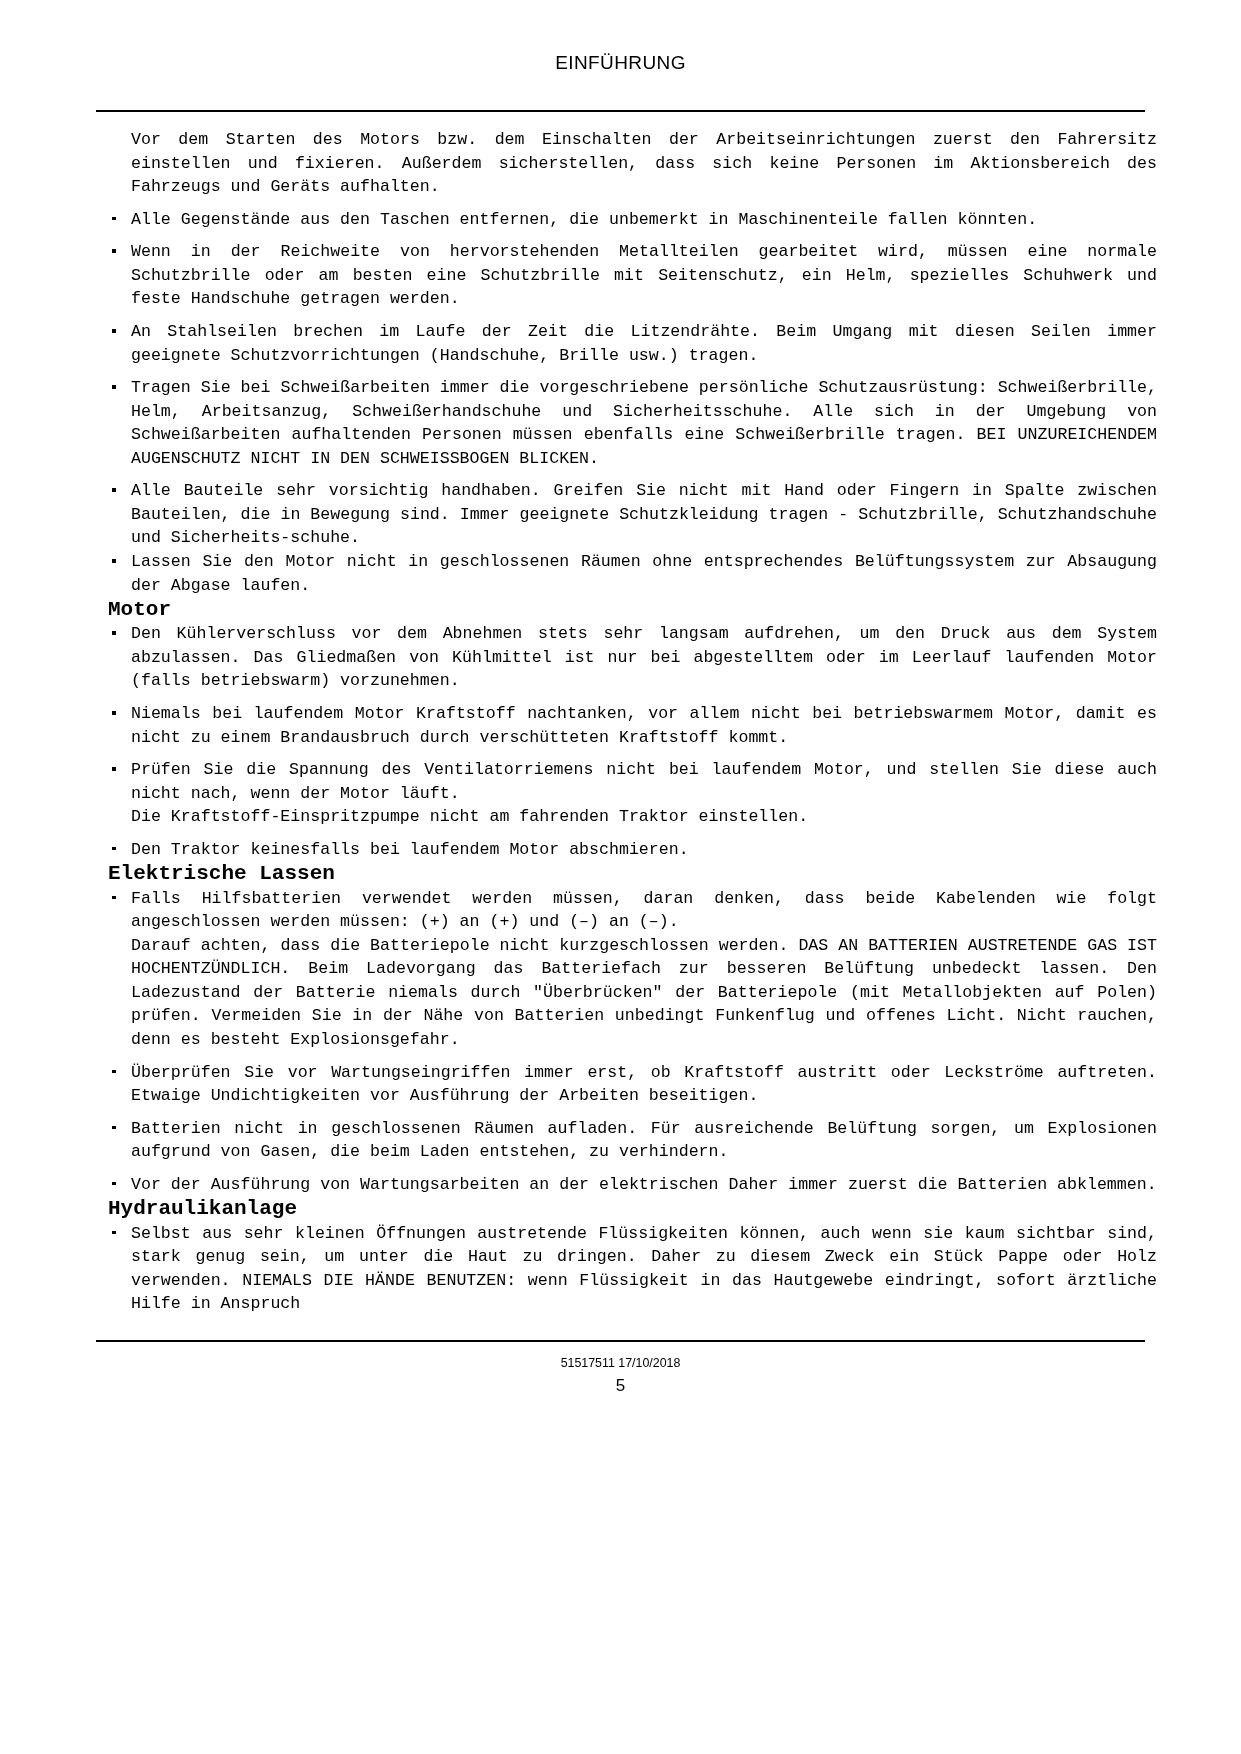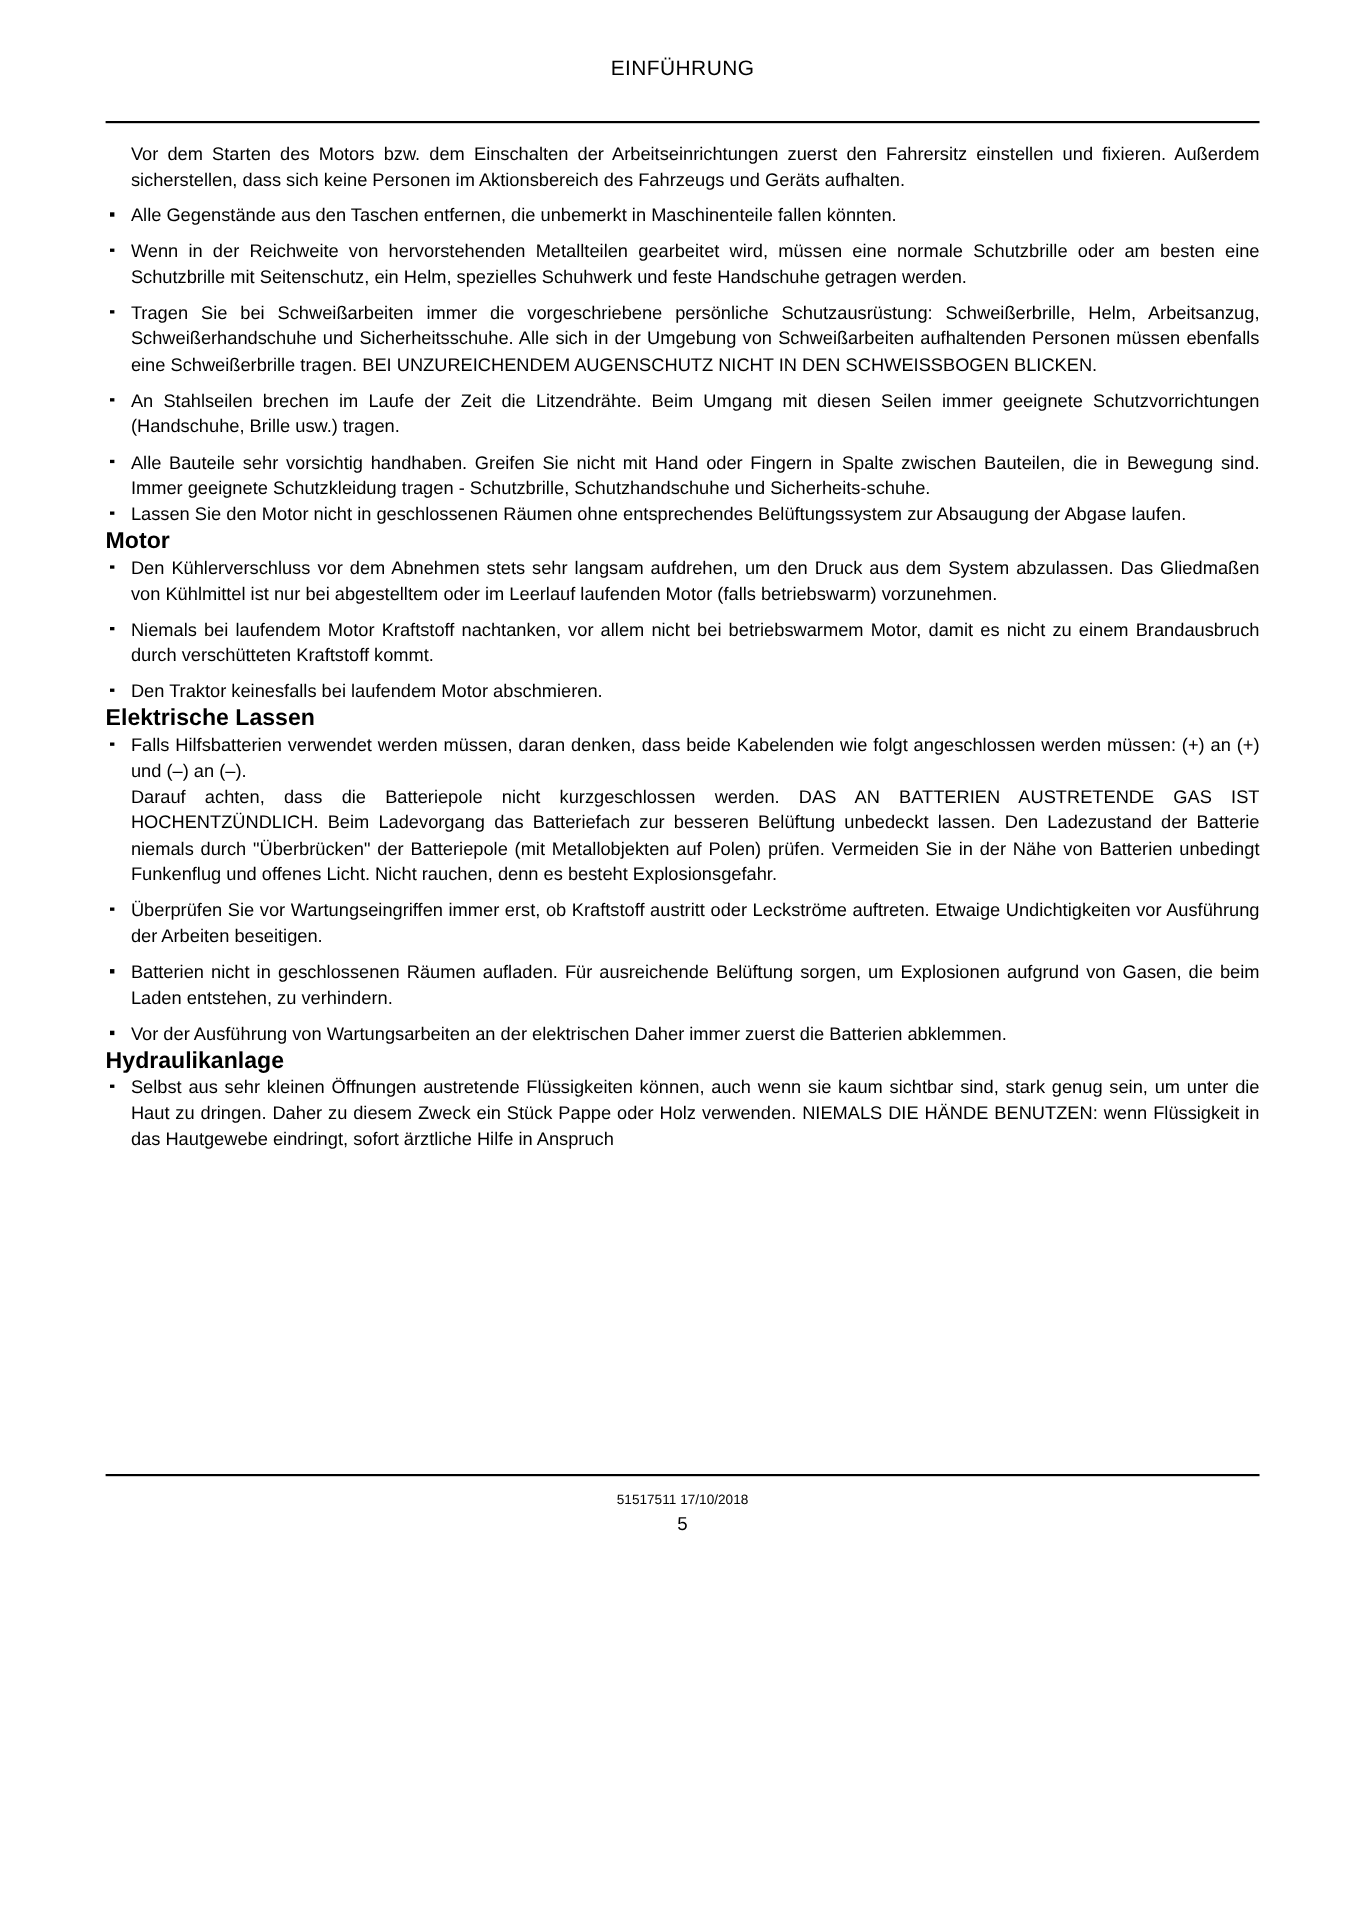"Vor dem Starten des Motors" .content { font-family: none -> Liberation Mono, monospace; left: 96px -> 108px }
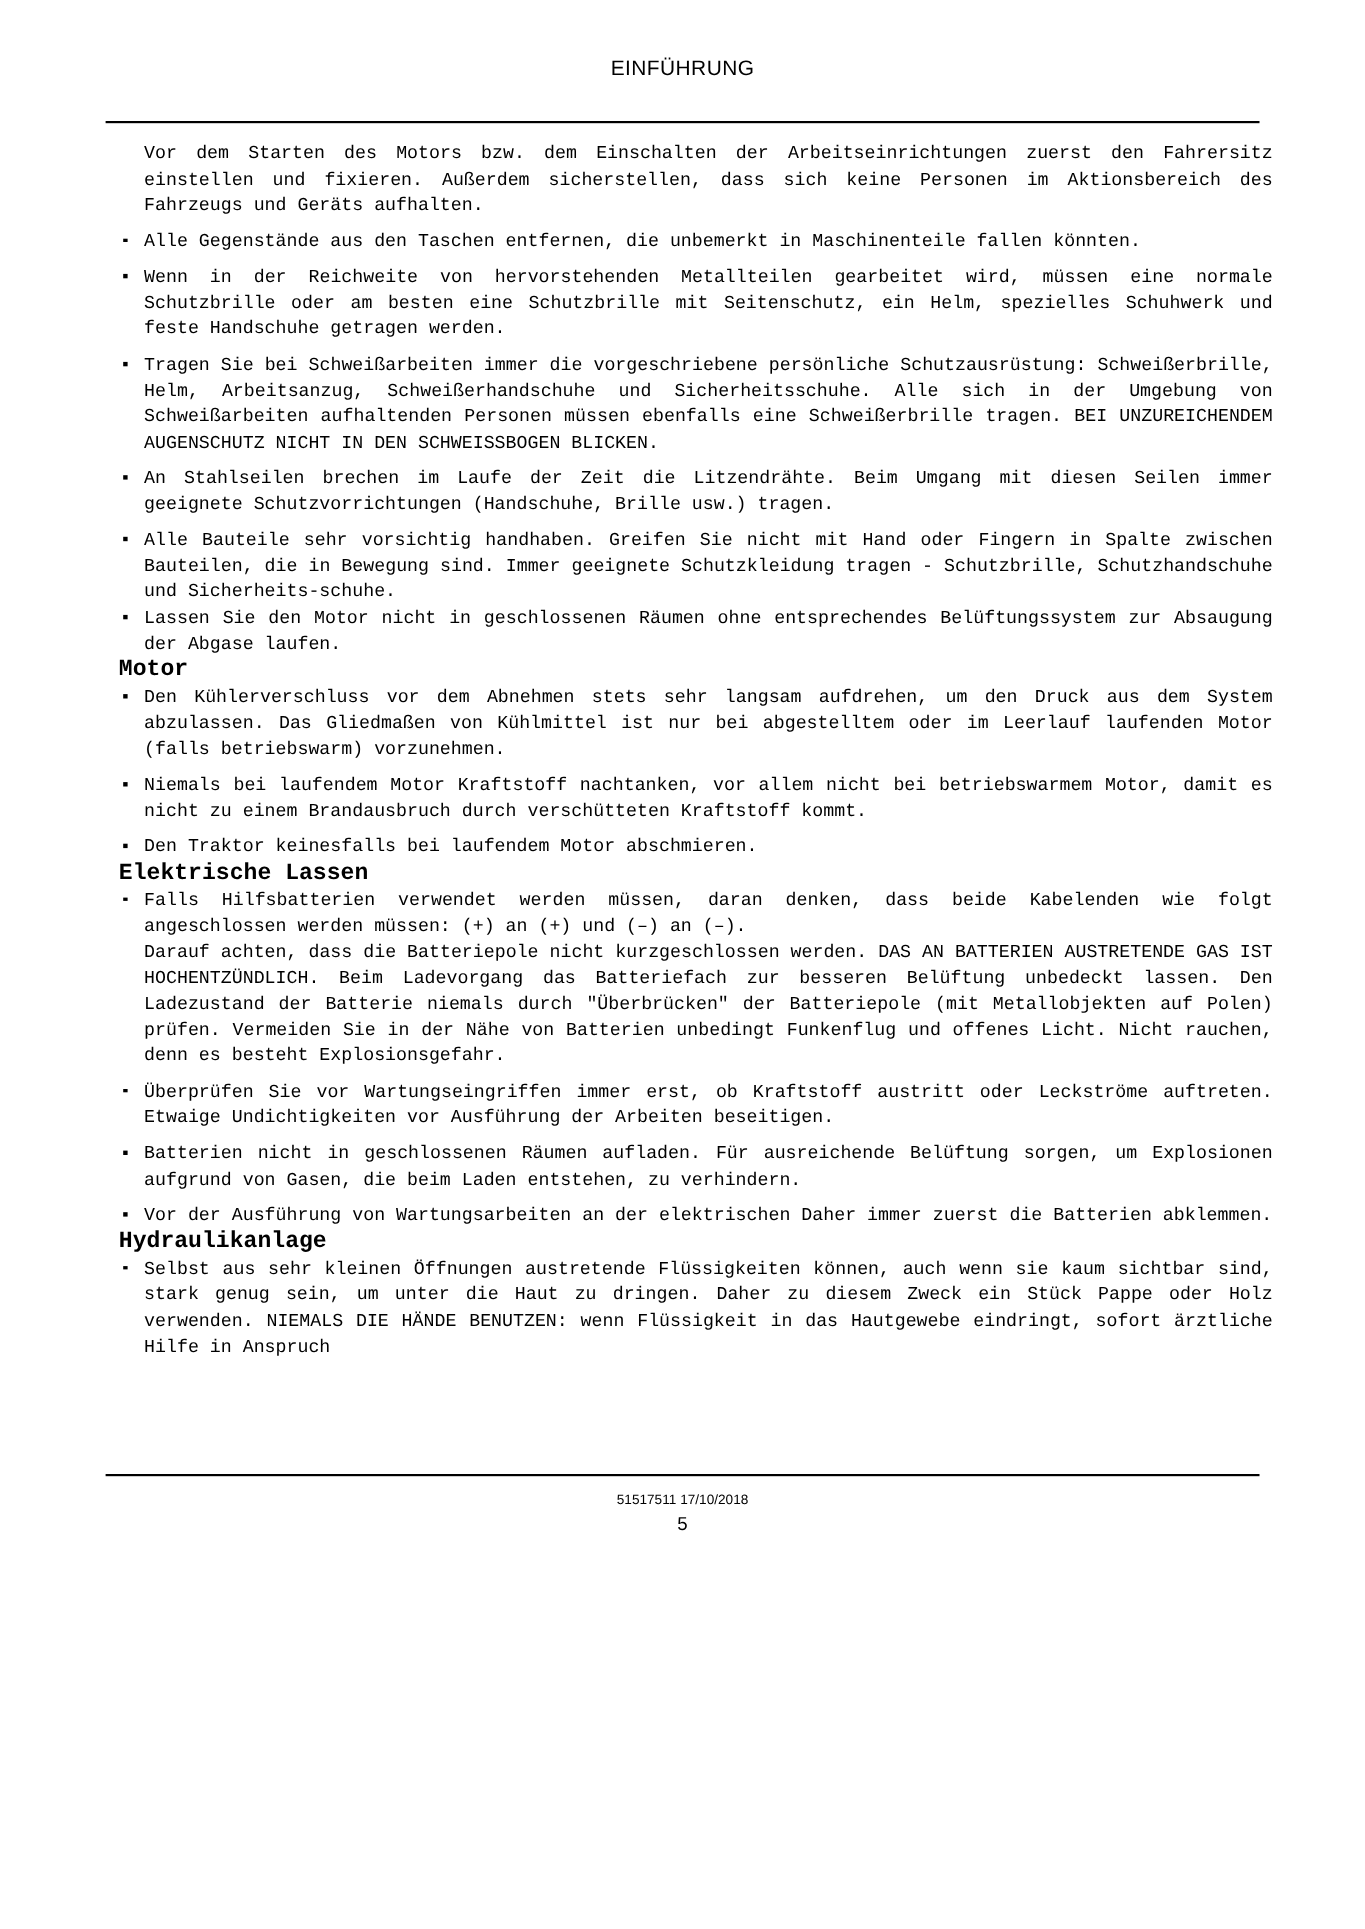"Tragen Sie bei Schweißarbeiten immer" li { order: before "An Stahlseilen brechen im Laufe" -> after "An Stahlseilen brechen im Laufe" }
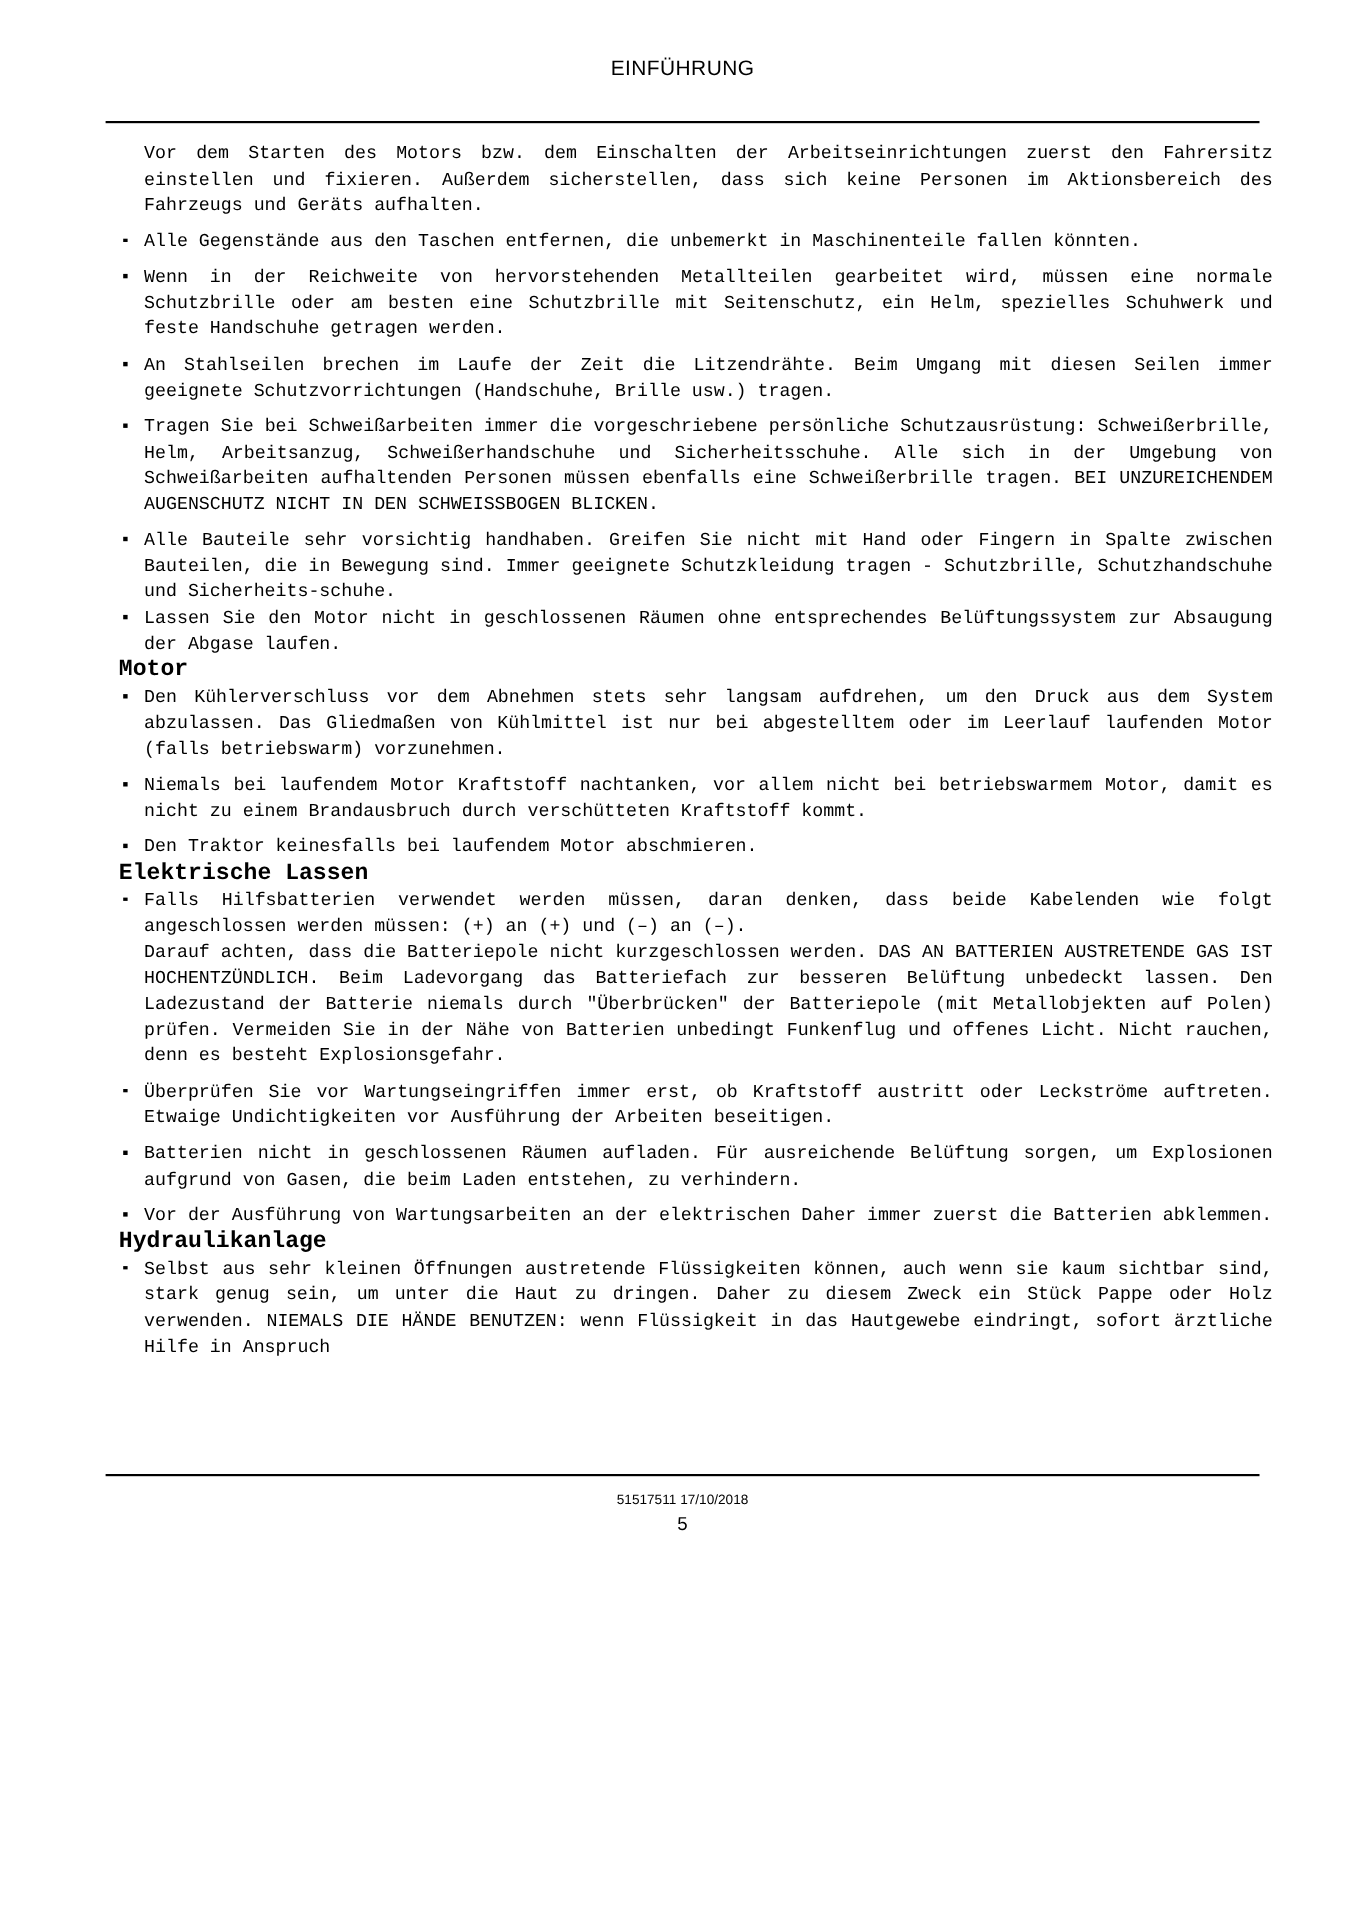"Prüfen Sie die Spannung des" li { html: none -> <li> <span></span> <span>Prüfen Sie die Spannung des Ventilatorriemens nicht bei laufendem Motor, und stellen Sie diese auch nicht nach, wenn der Motor läuft.</span> <span>Die Kraftstoff-Einspritzpumpe nicht am fahrenden Traktor einstellen.</span> </li> }
